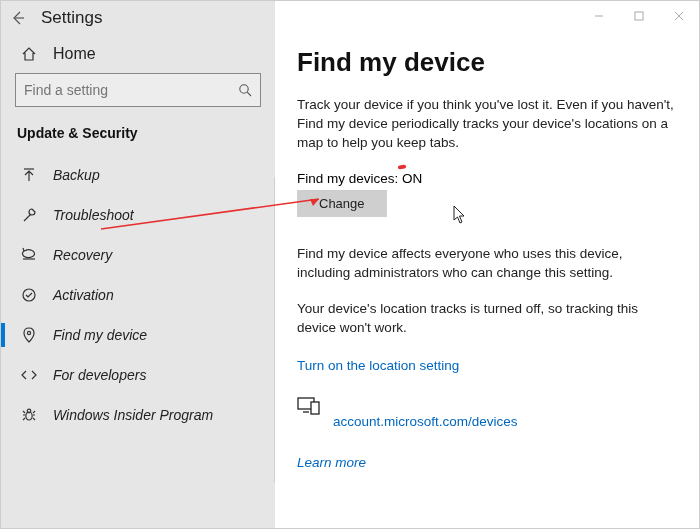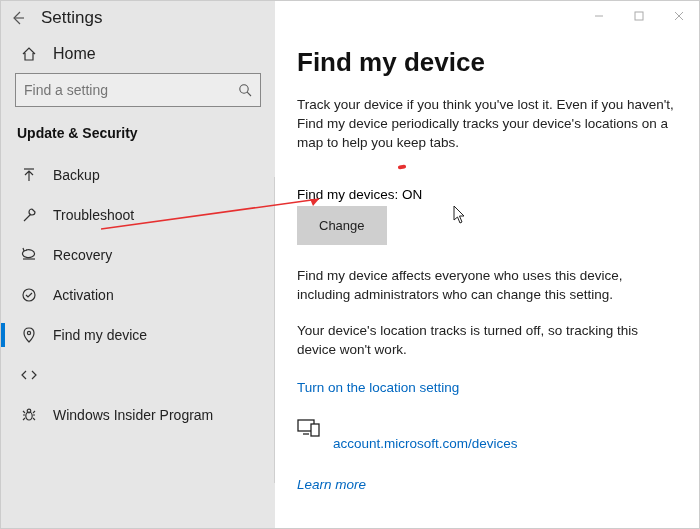"Track your device if you" p.desc { margin-bottom: 34px -> 18px }
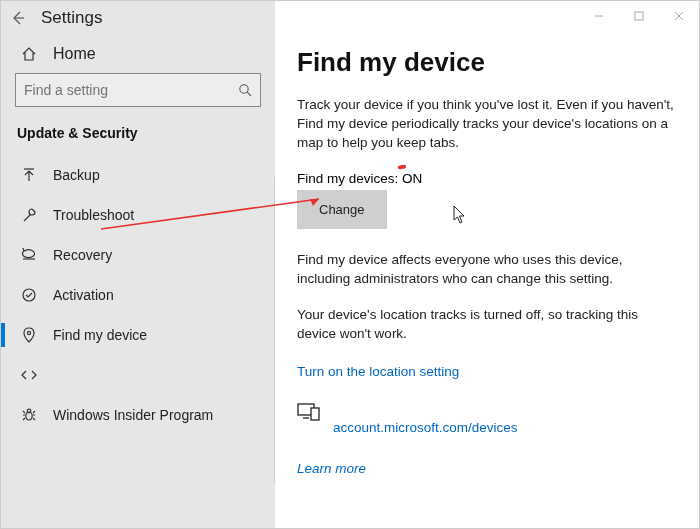"Backup" .nav-item .label { font-style: none -> italic }
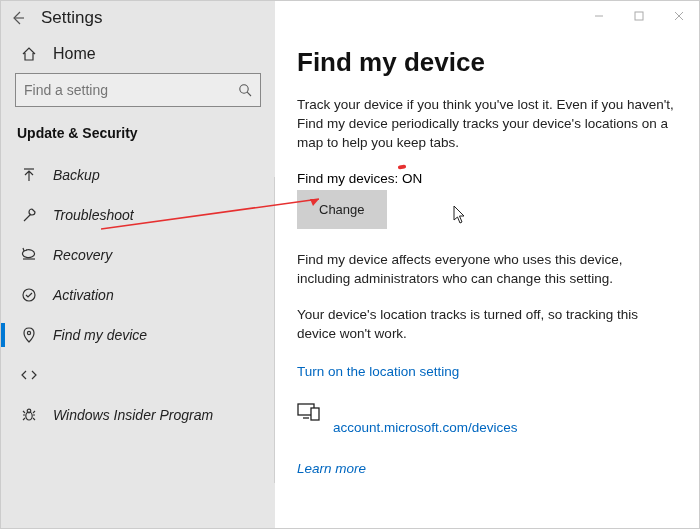"Change" .change-btn { margin-bottom: 22px -> 28px; padding: 12px 22px -> 6px 22px }
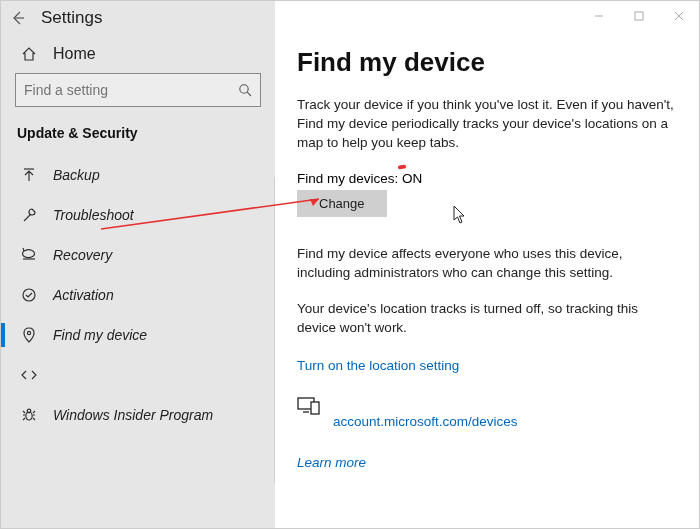"For developers" span.label { html: none -> <span>For developers</span> }
